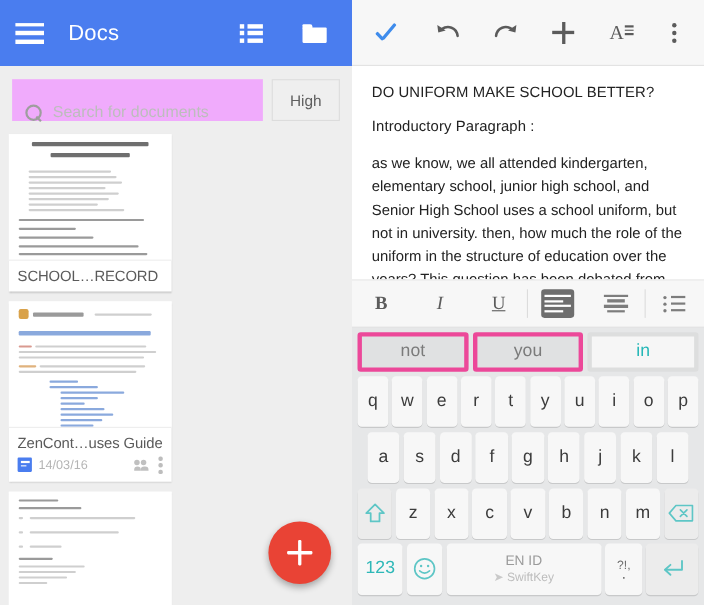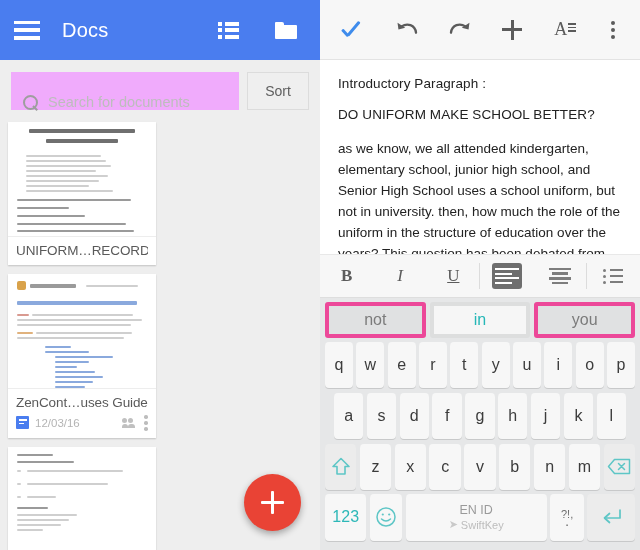"Sort" div.sort-btn { text: Sort -> High }
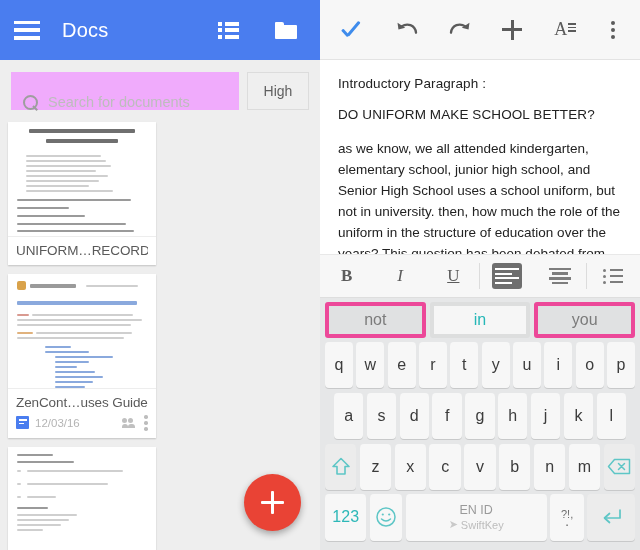"Introductory Paragraph :" div.doc-h { order: before "DO UNIFORM MAKE SCHOOL BETTER?" -> after "DO UNIFORM MAKE SCHOOL BETTER?" }
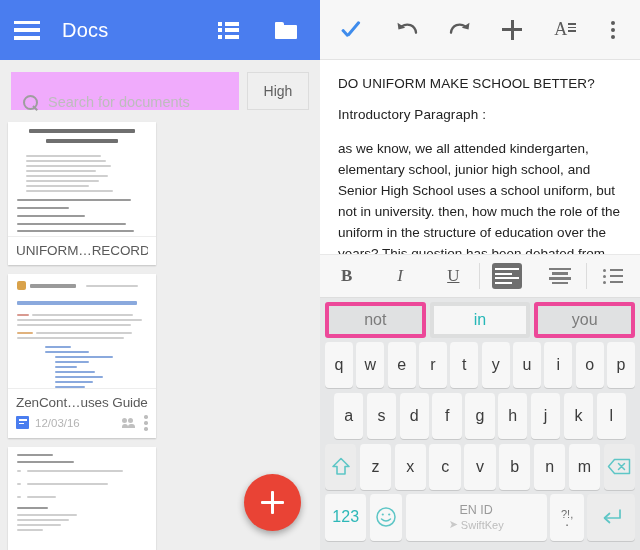"UNIFORM…RECORD" div.card-title { text: UNIFORM -> SCHOOL }
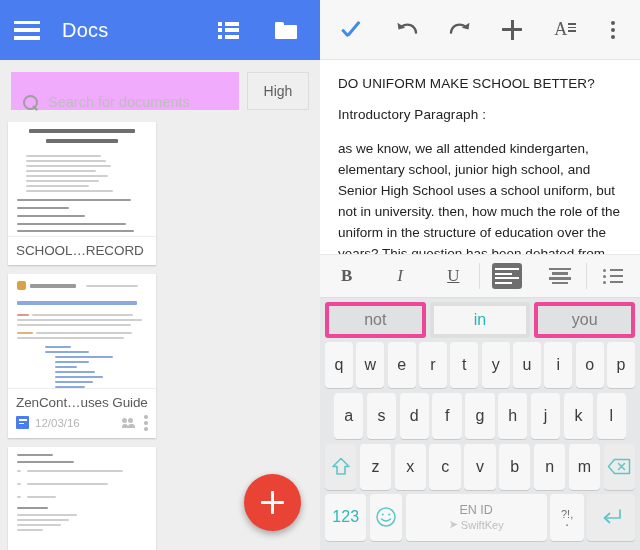"in" div.sugg { order: before "you" -> after "you" }
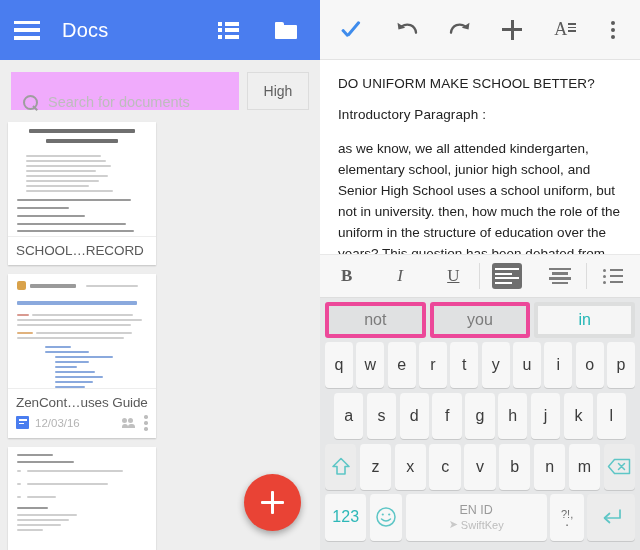"12/03/16" div.card-date { text: 12/03/16 -> 14/03/16 }
